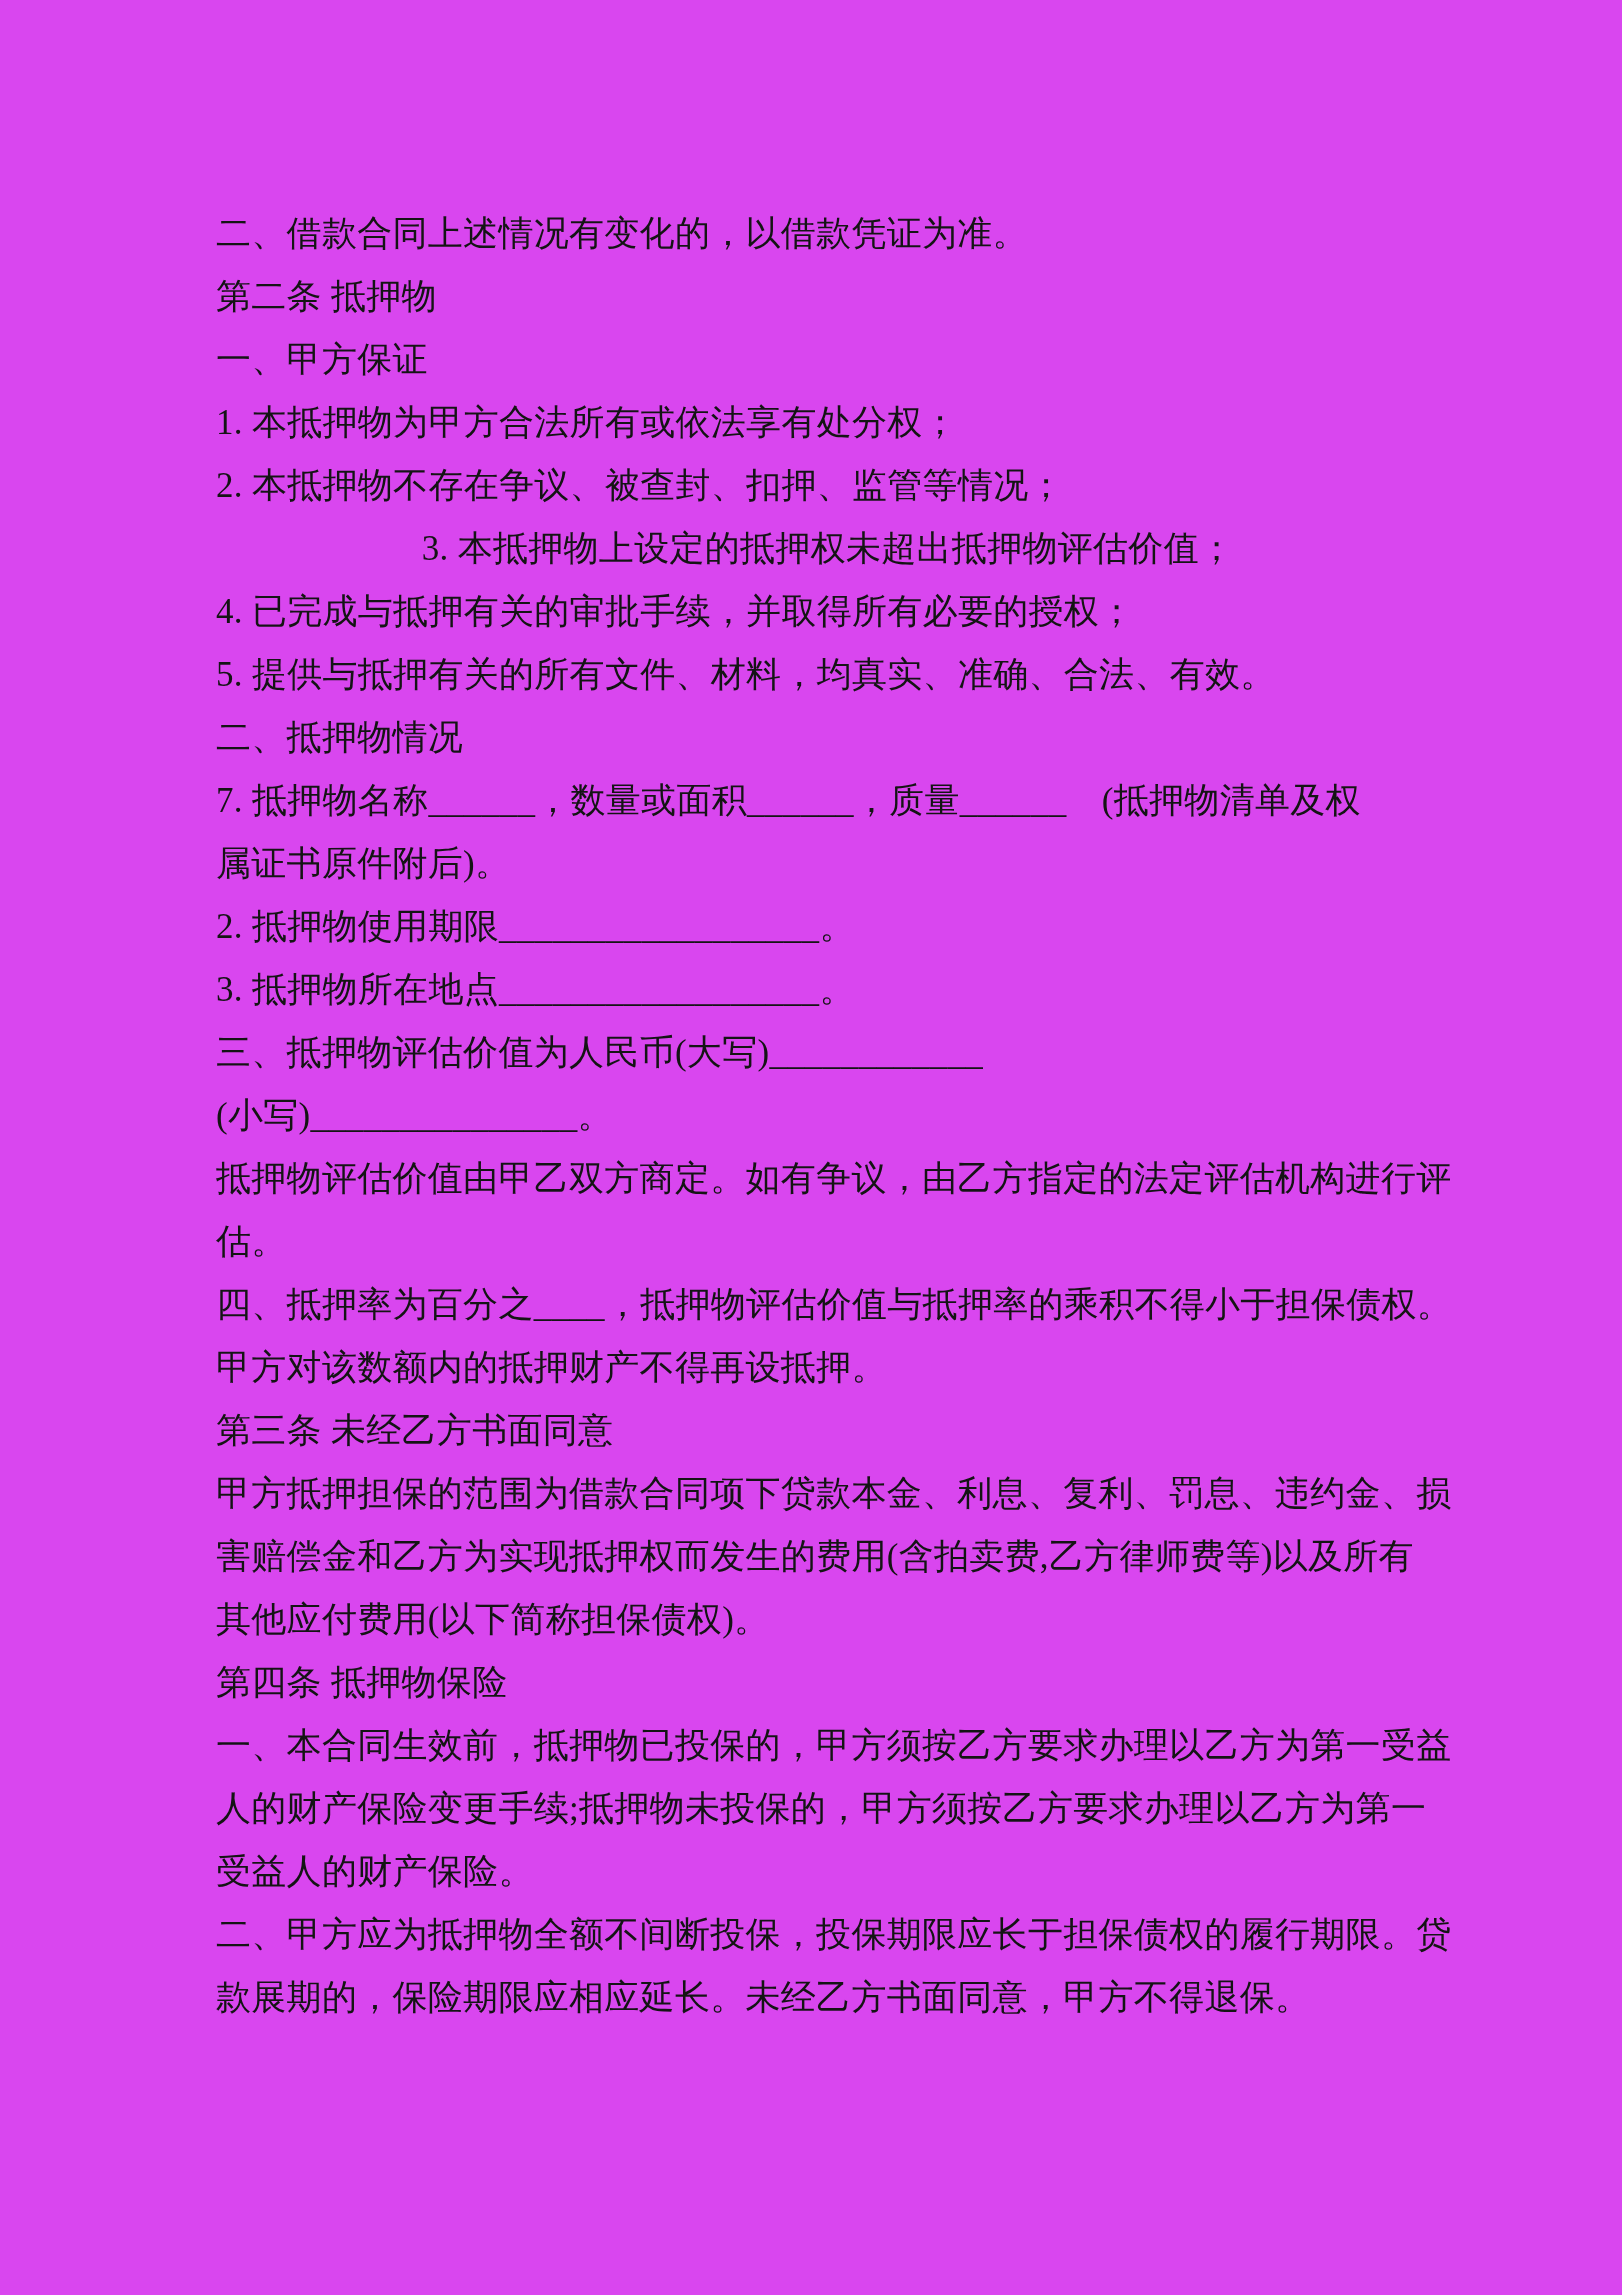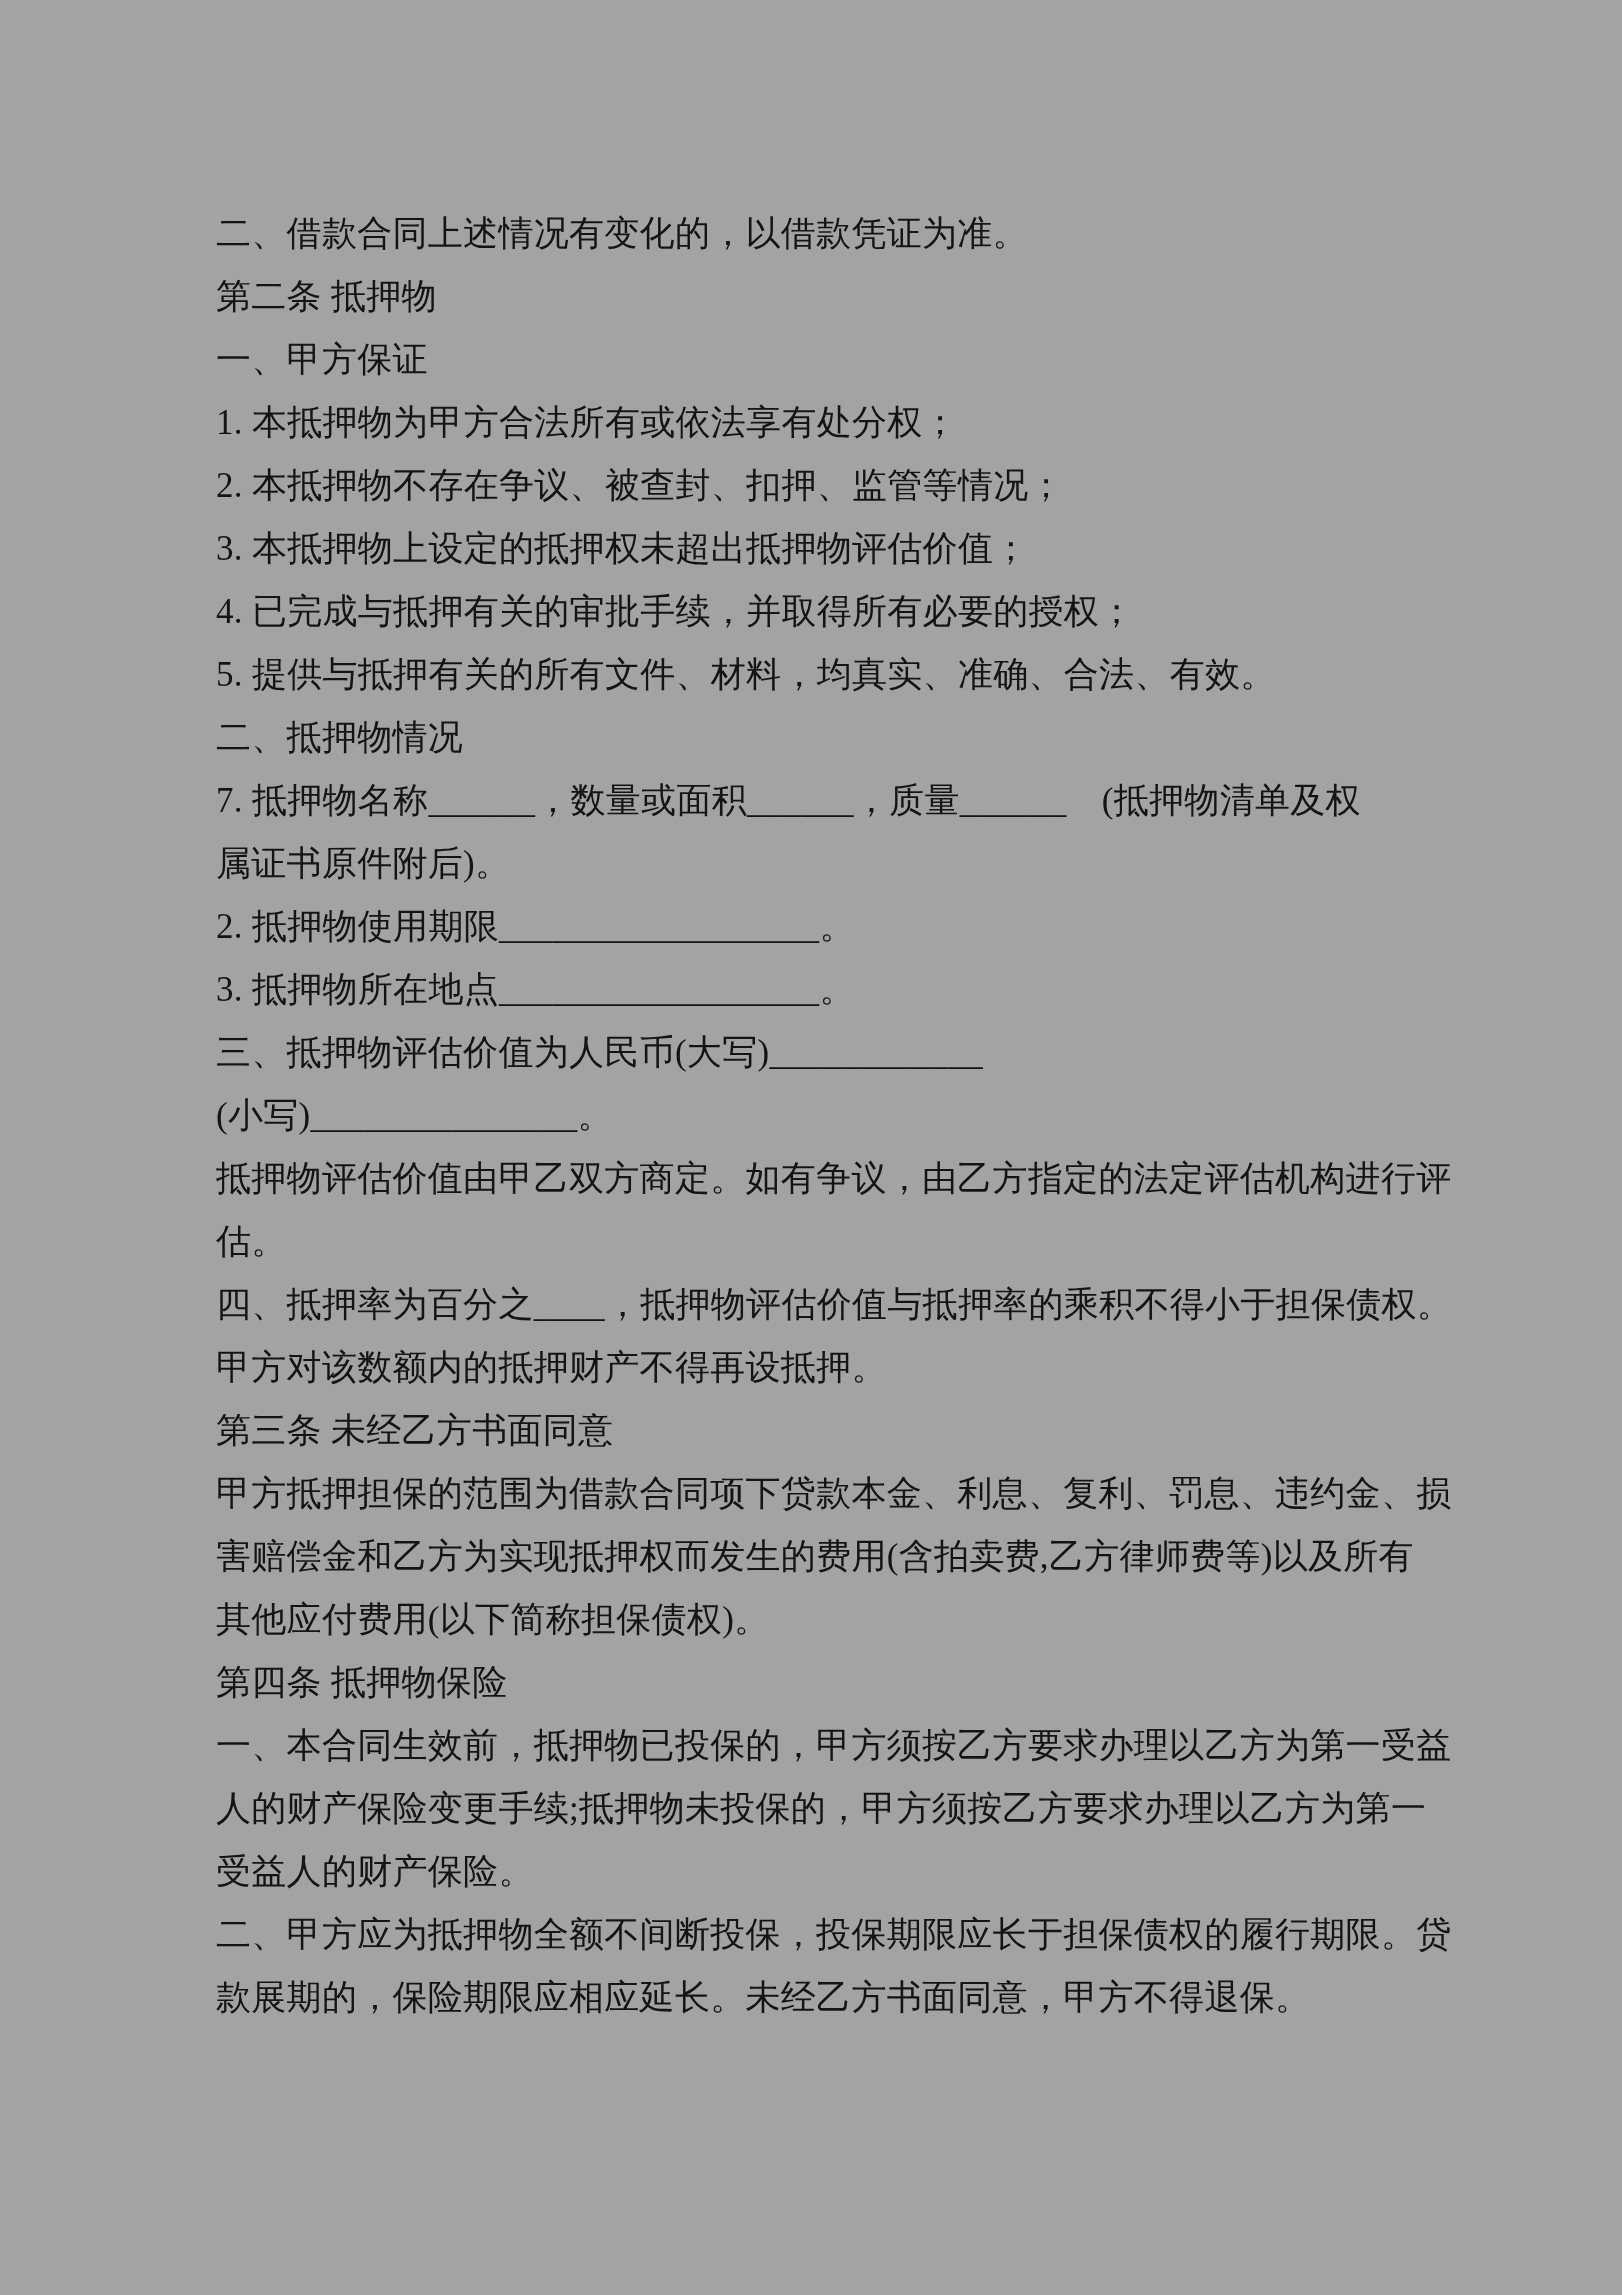"二、借款合同上述情况有变化的，以借款凭证为准。" div.page { background: #a3a3a3 -> #d946ef }
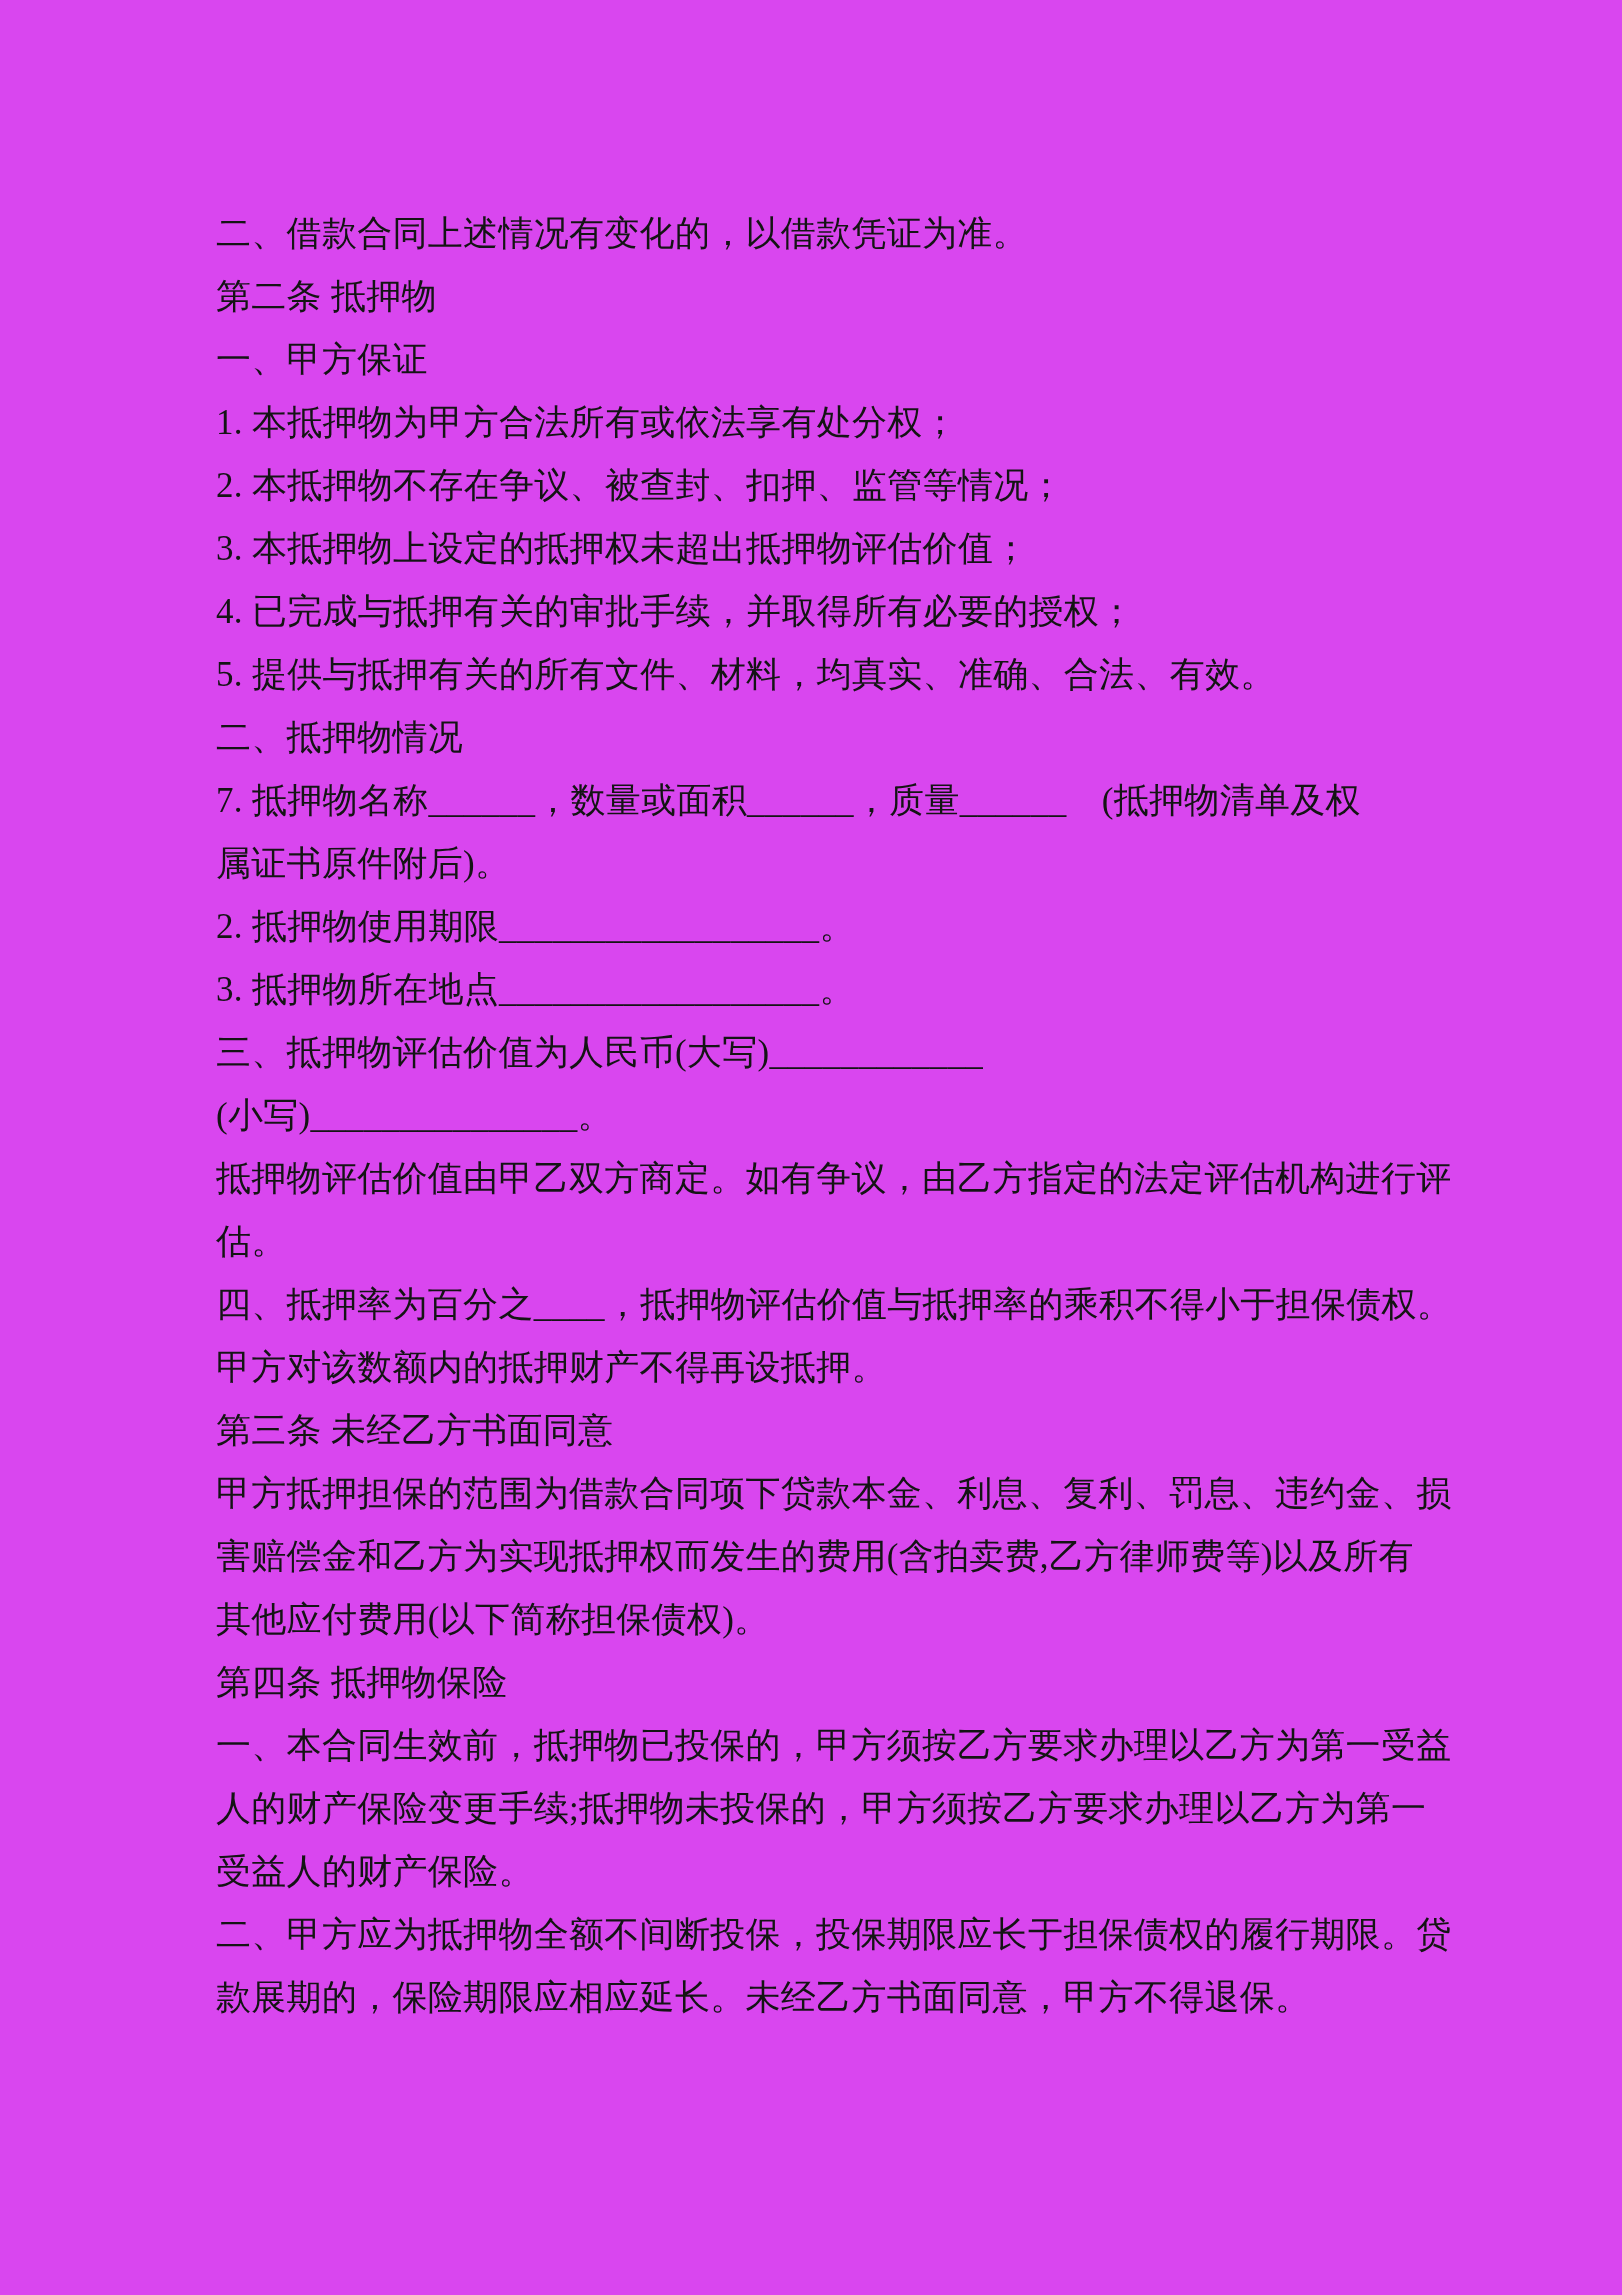"3. 本抵押物上设定的抵押权未超出抵押物评估价值；" div.line { text-align: none -> center }
